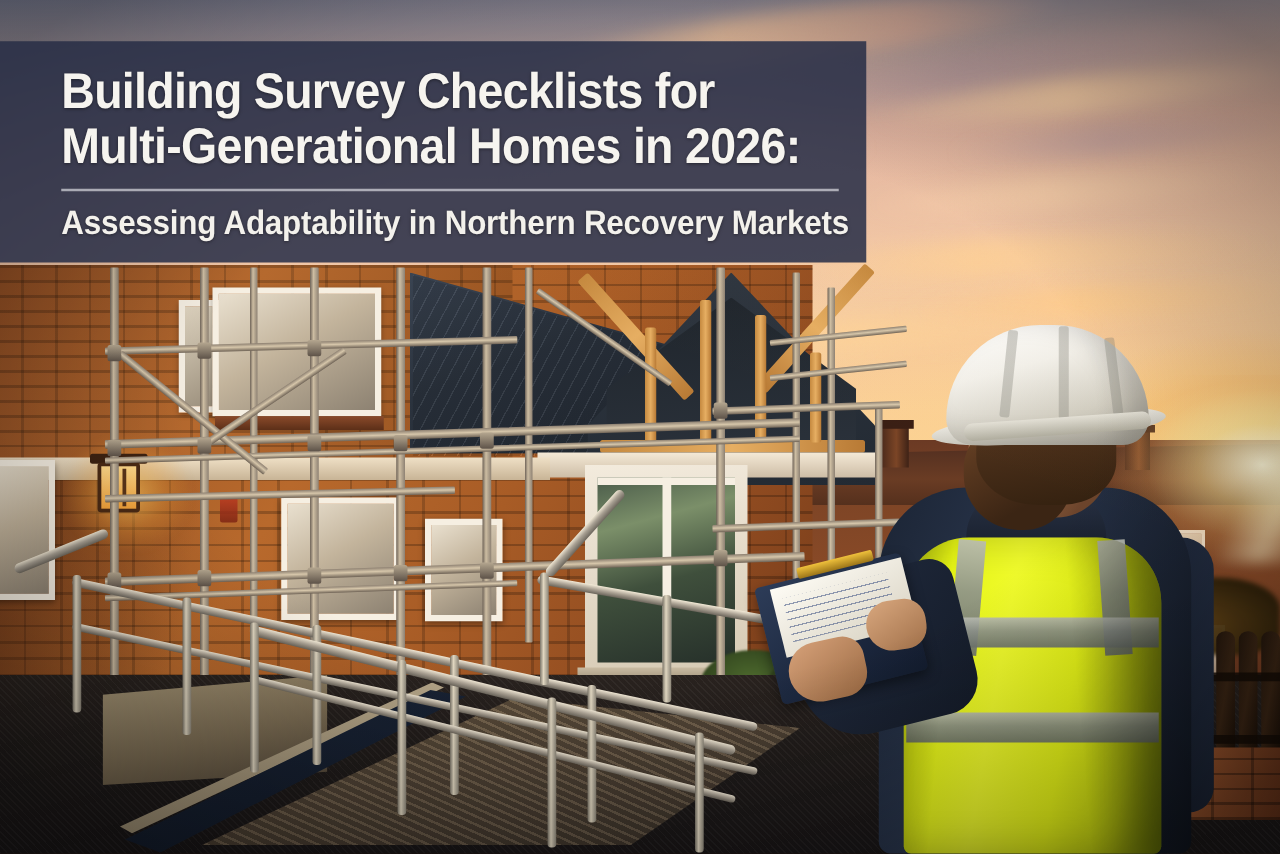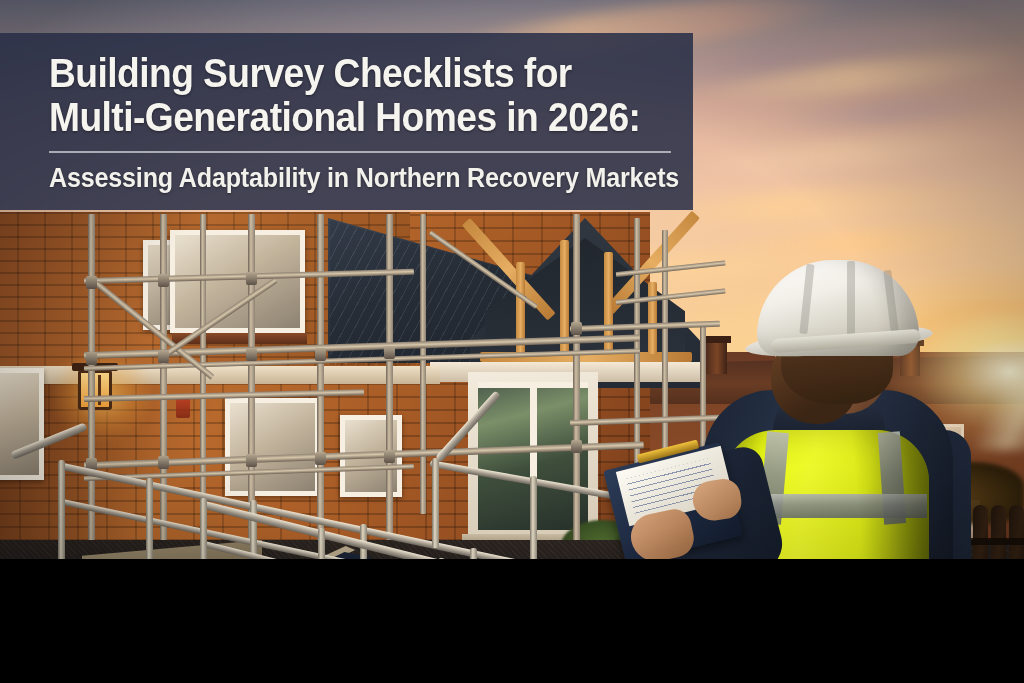"Building Survey Checklists for" #hero { height: 559px -> 683px }
